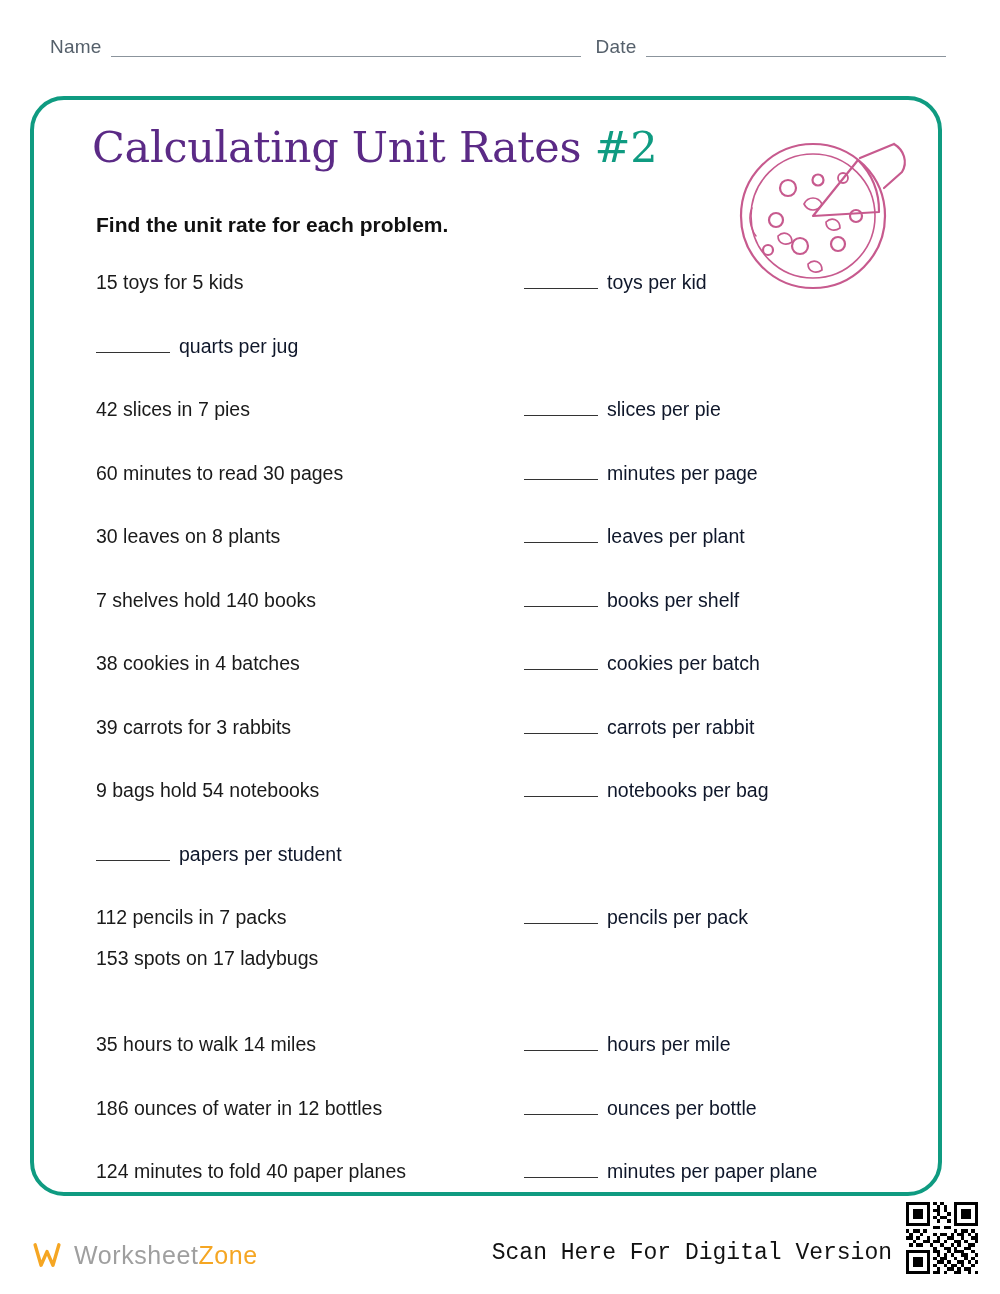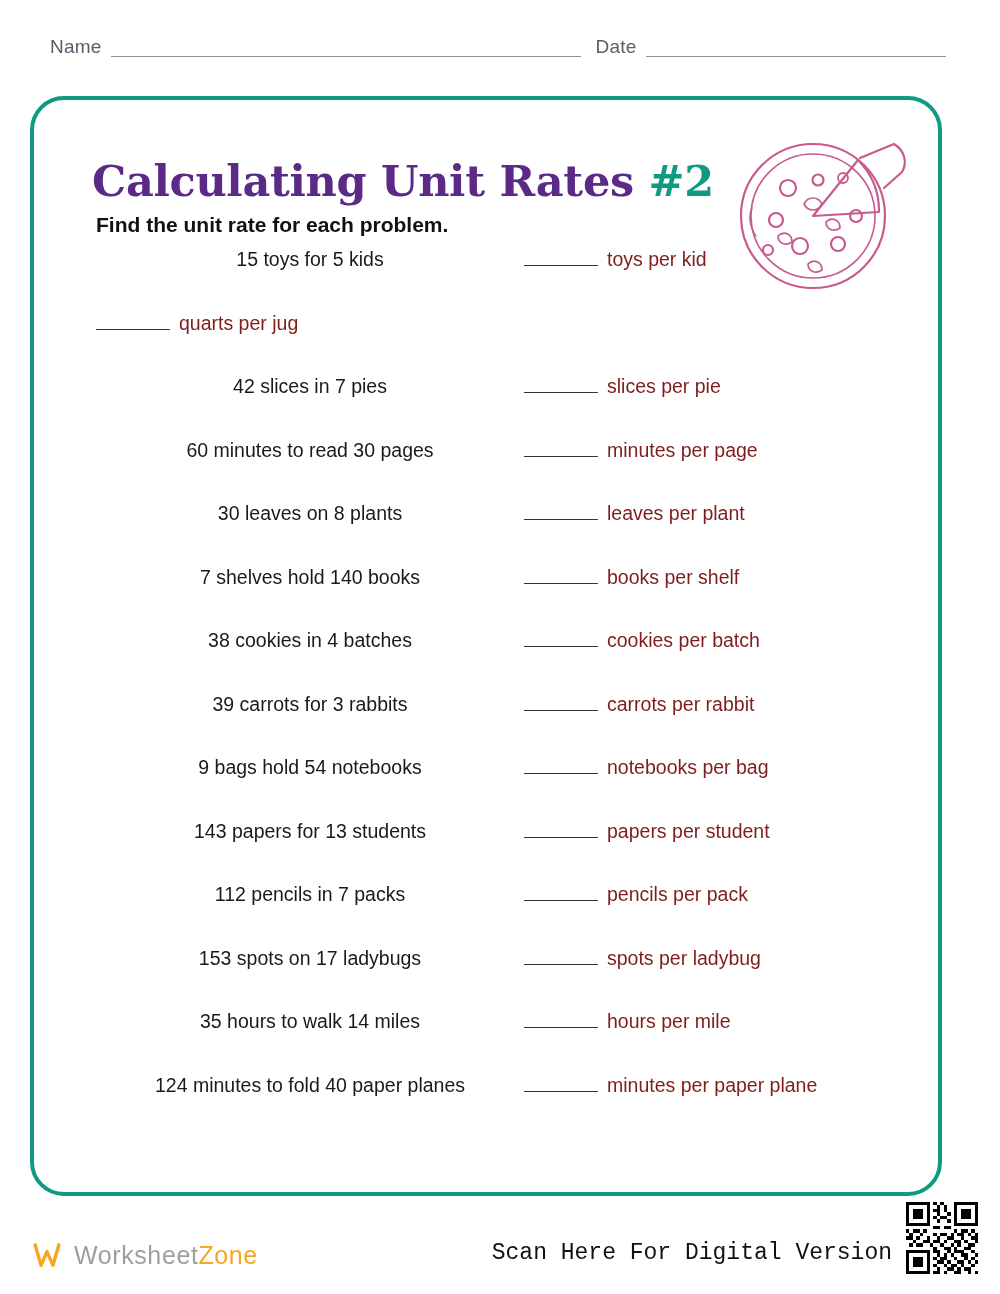"Calculating Unit Rates #2" .title { font-weight: bold -> normal; margin-top: 34px -> none }
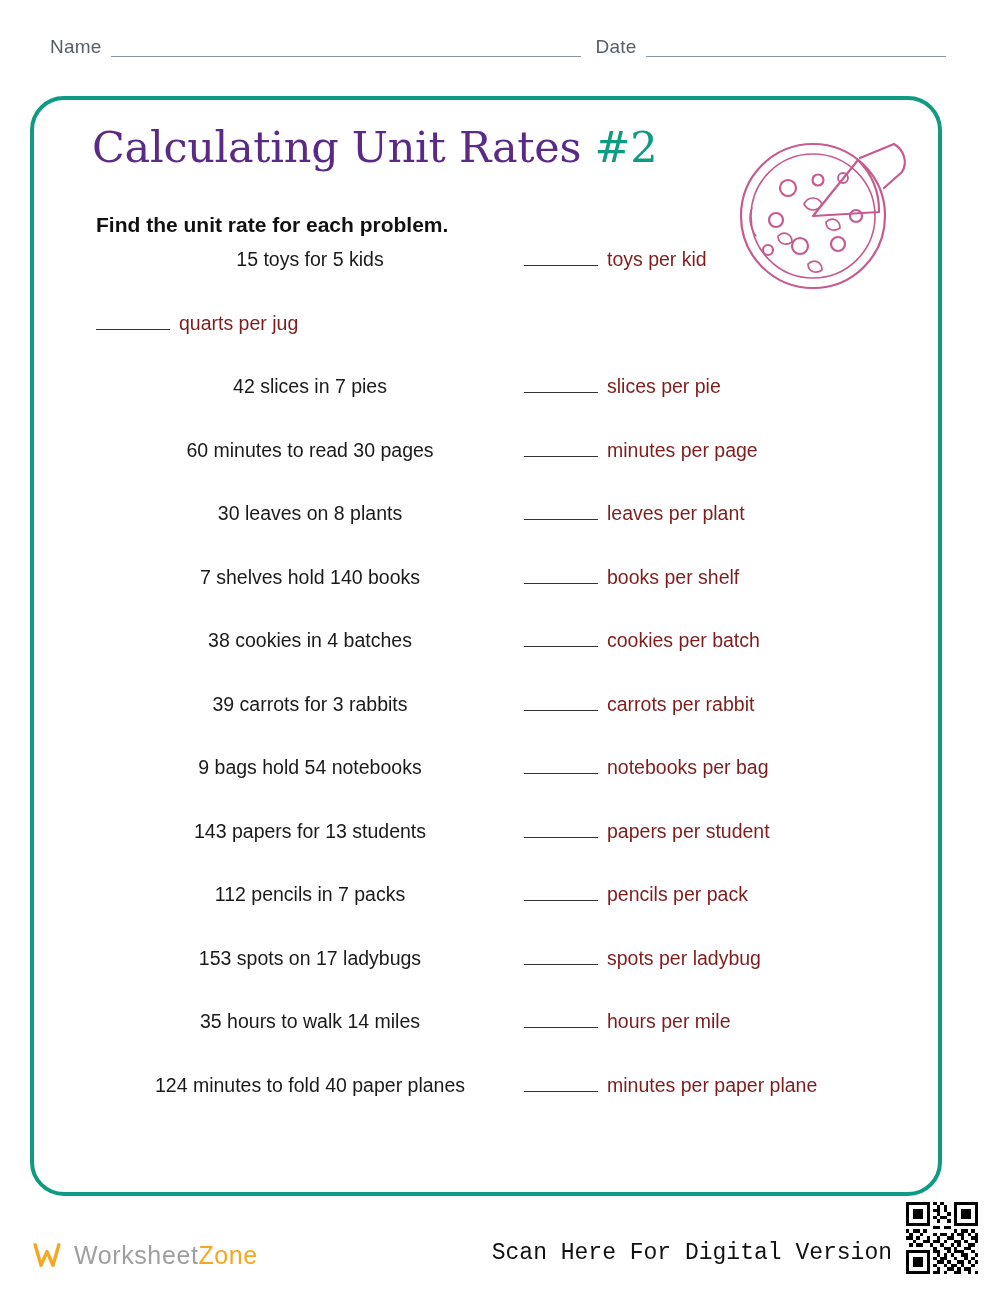"15 toys for 5 kids" .problem-row { text-align: center -> none }
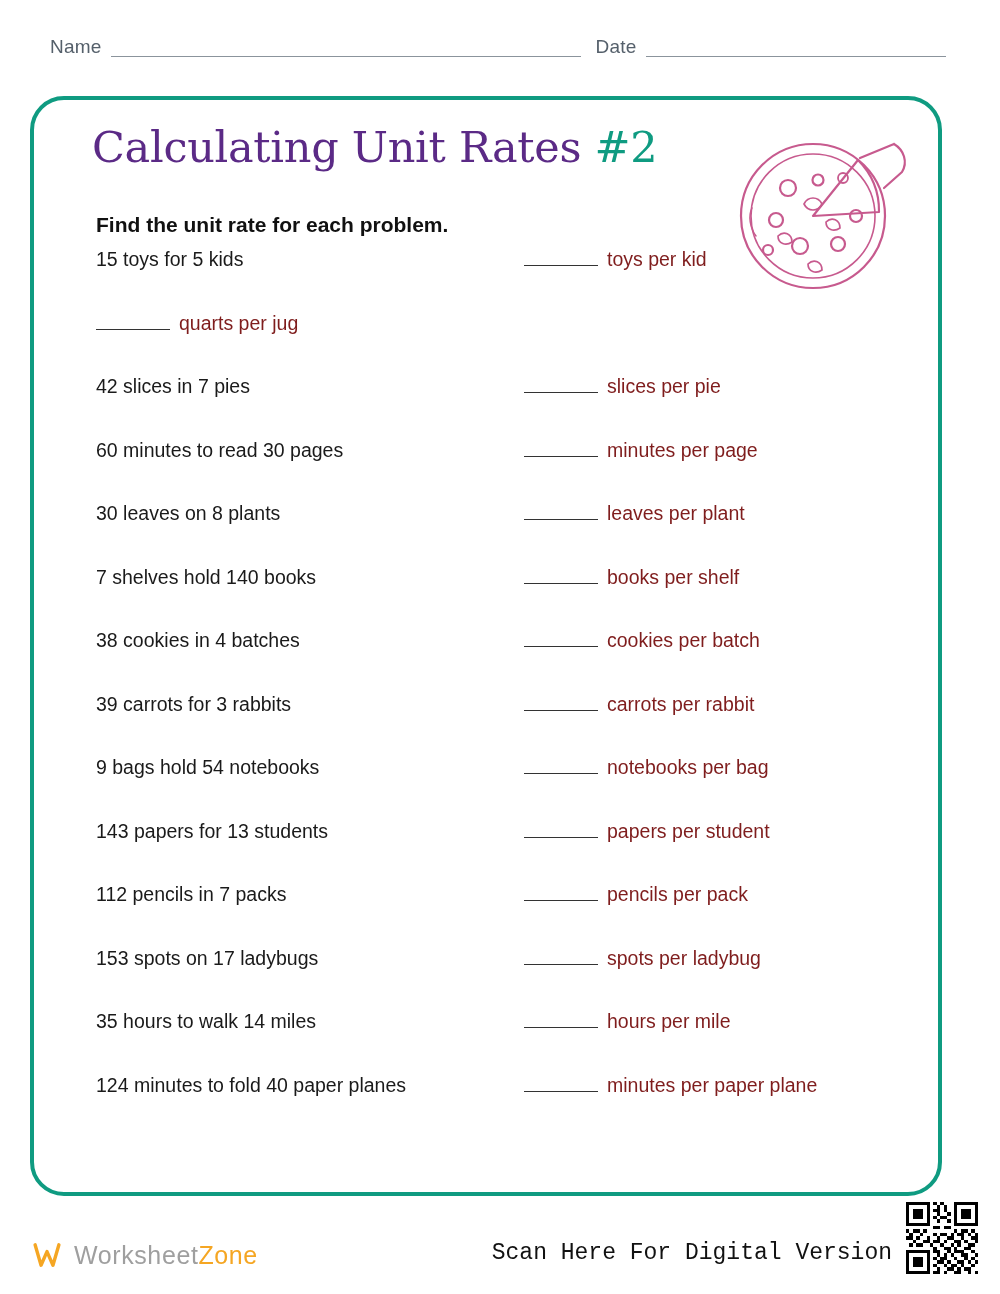"toys per kid" .answer { color: #7f1d1d -> #0f172a; margin-top: none -> 23px }
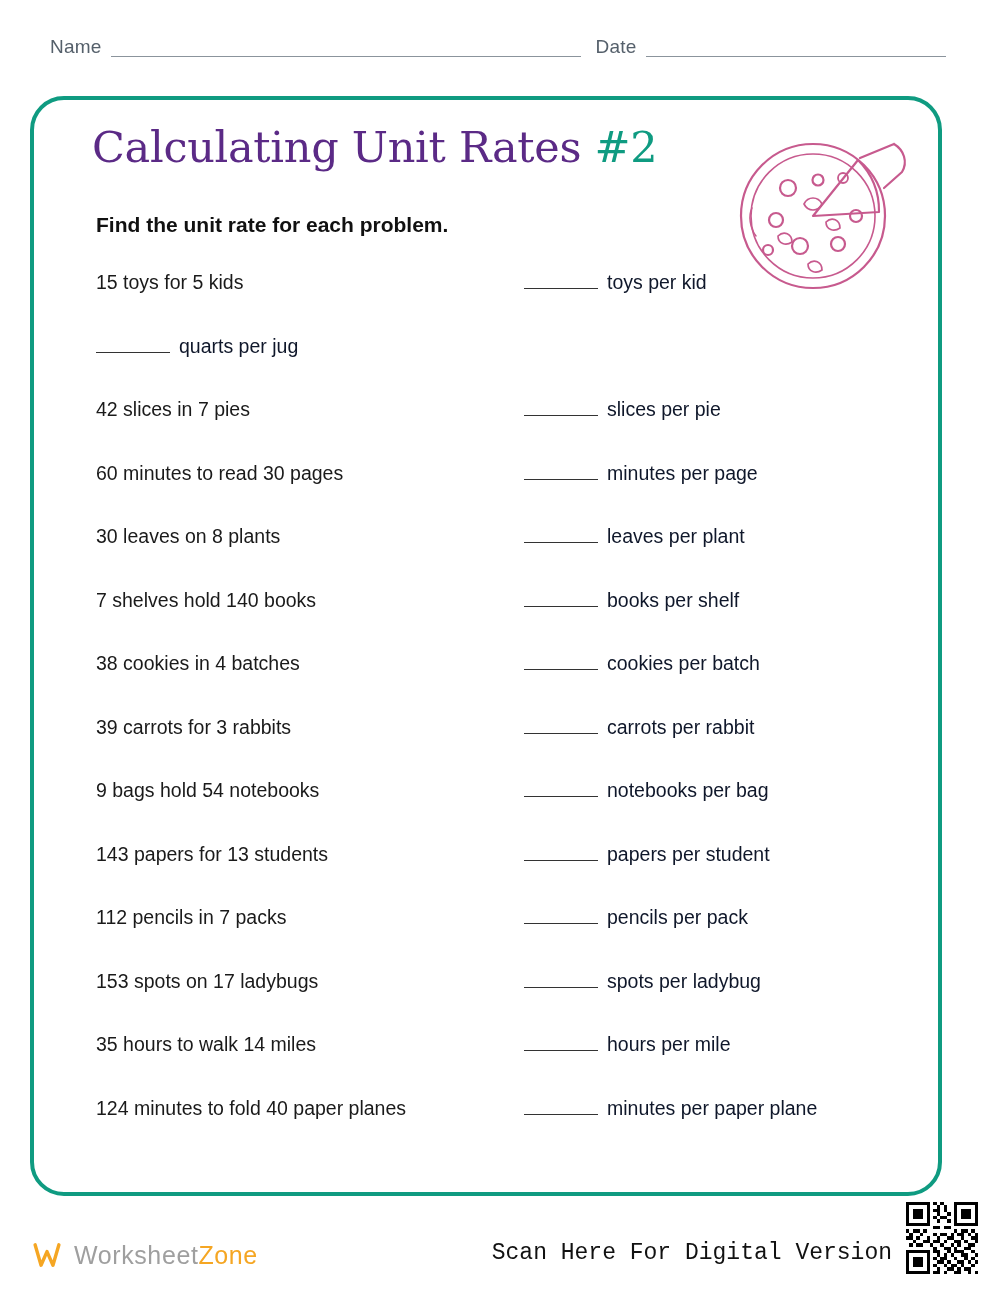"143 papers for 13 students" span.prompt { html: <span>143 papers for 13 students</span> -> none }
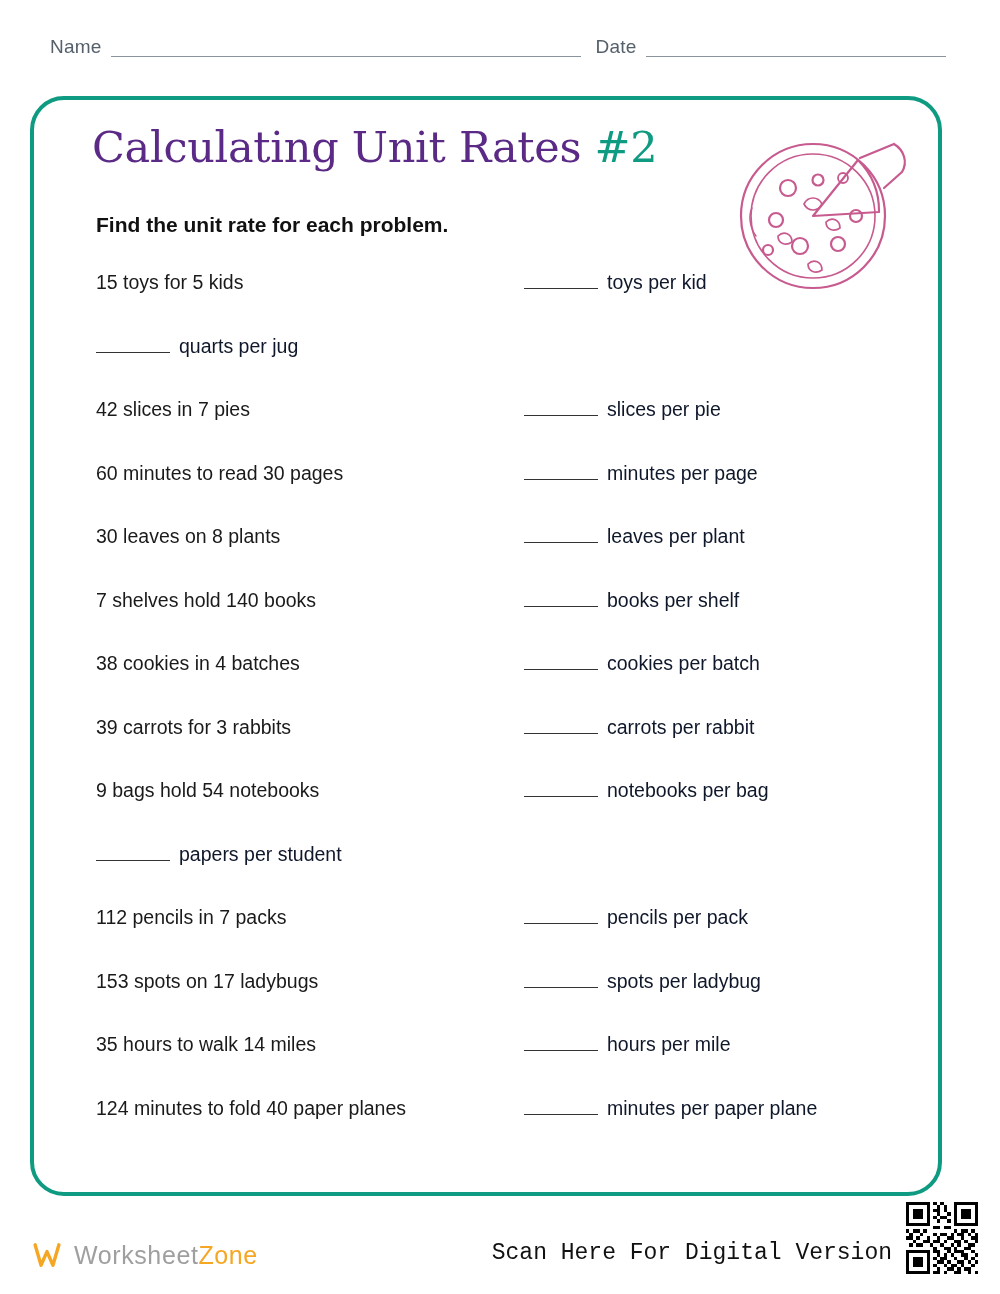"spots per ladybug" span.answer { html: <span><span></span><span>spots per ladybug</span></span> -> none }
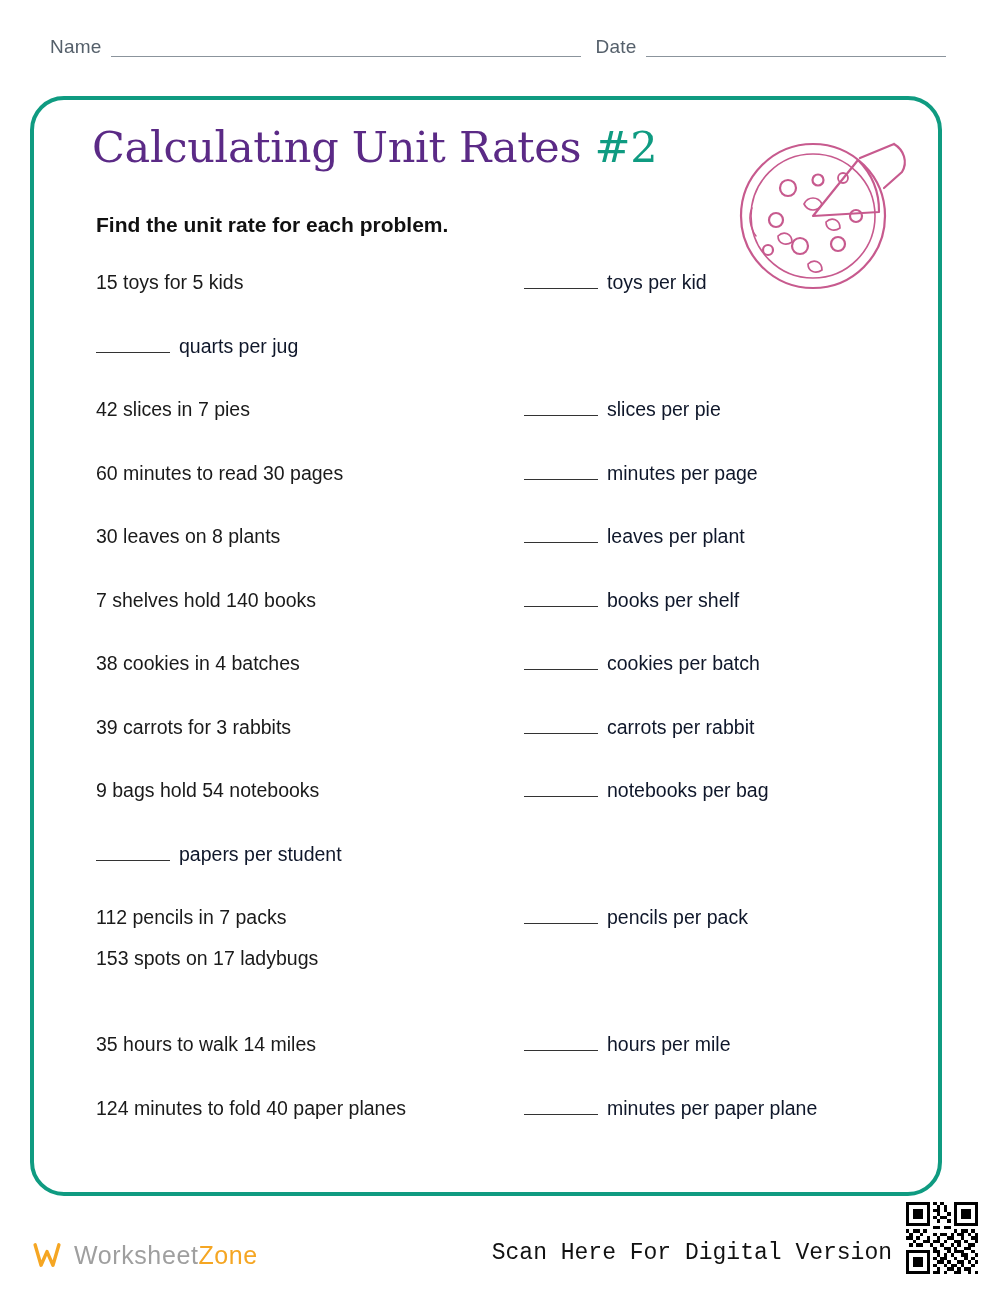"186 ounces of water in" div.problem-row { html: none -> <div> <span>186 ounces of water in 12 bottles</span> <span><span></span><span>ounces per bottle</span></span> </div> }
